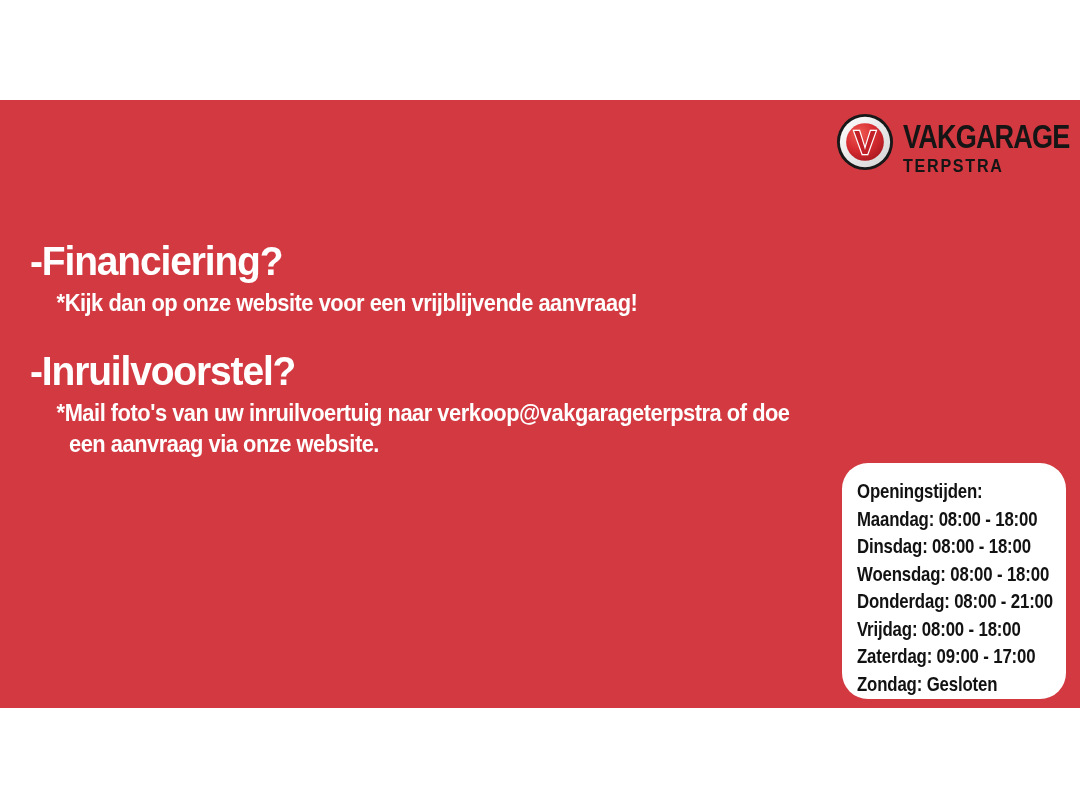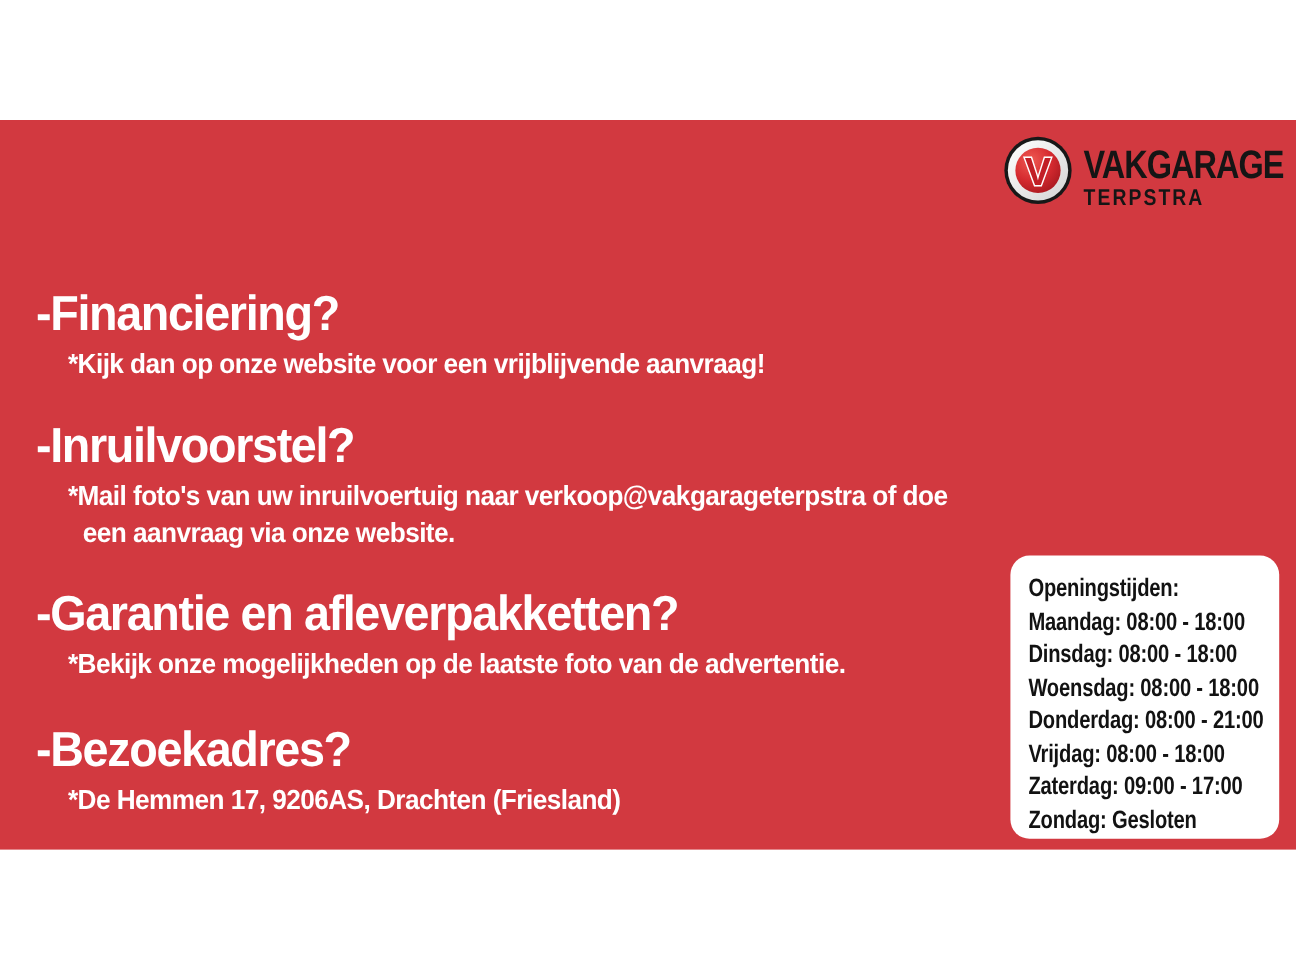"-Garantie en afleverpakketten?" section.sec { html: <section> <h2>-Garantie en afleverpakketten?</h2> <p>*Bekijk onze mogelijkheden op de laatste foto van de advertentie.</p> </section> -> none }
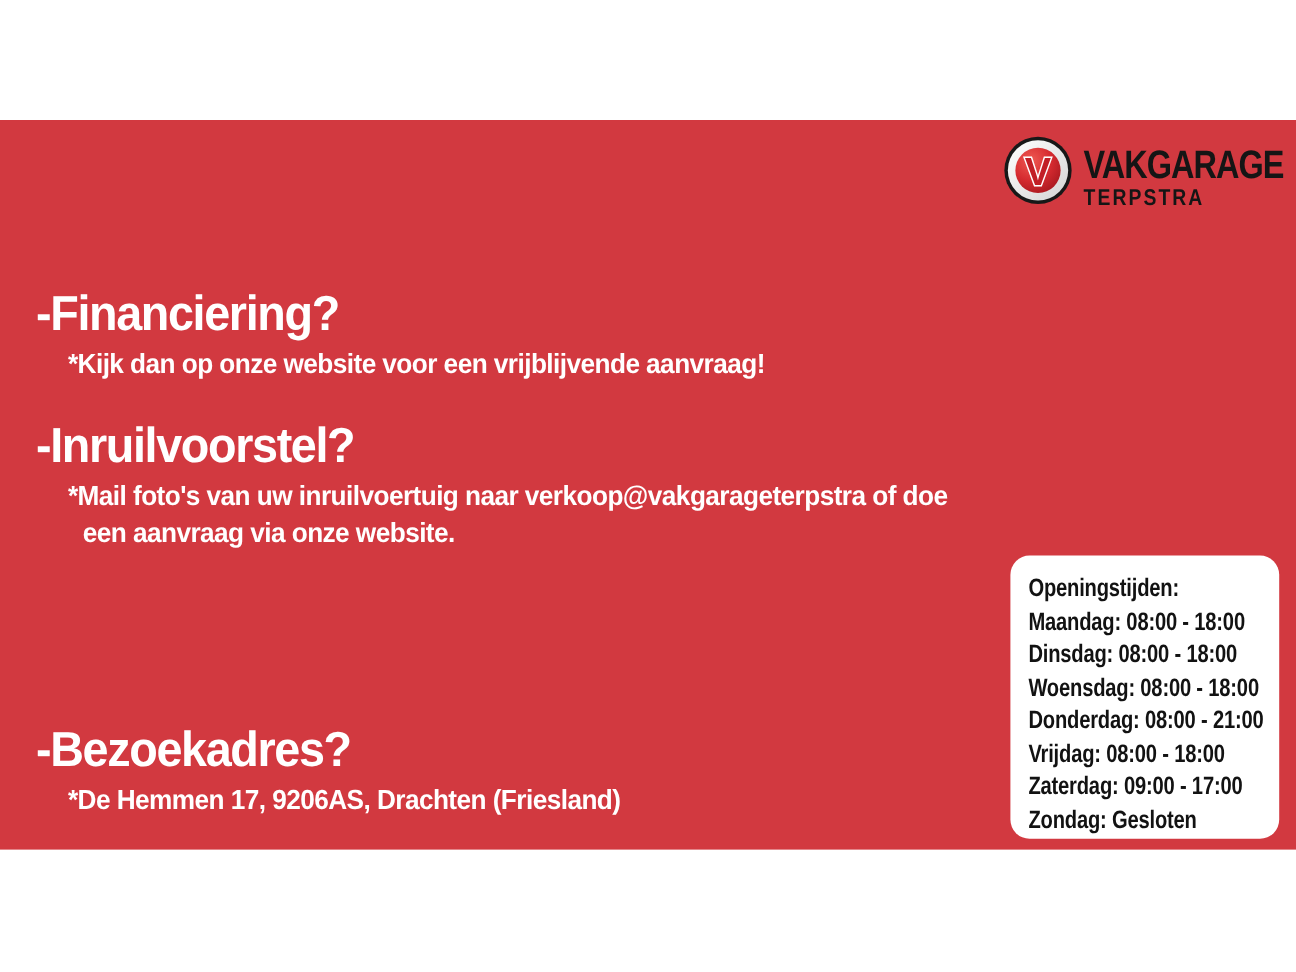"Openingstijden:" .hours { border-radius: 16px -> 26px }
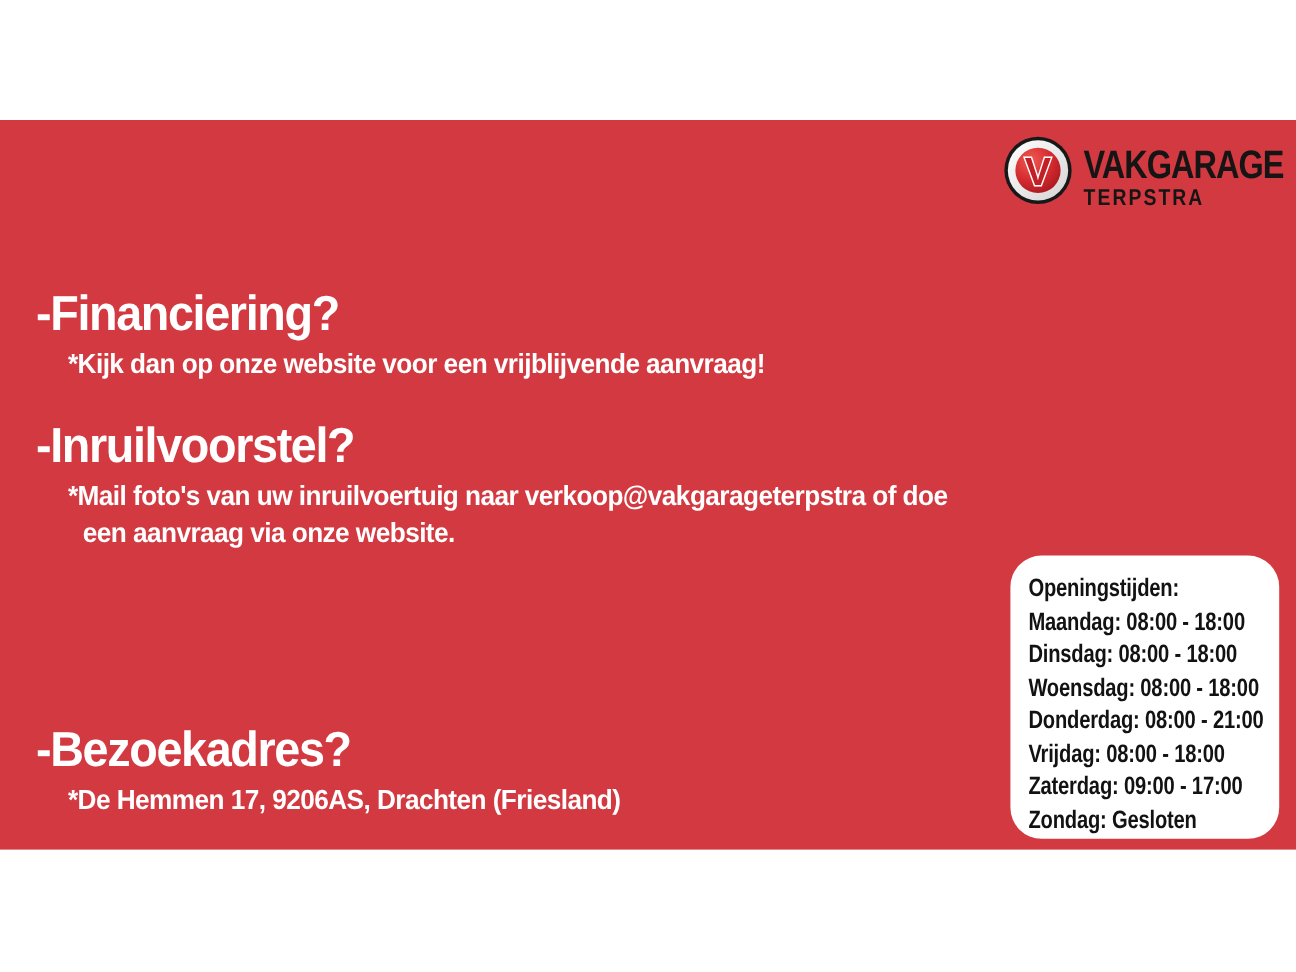"-Bezoekadres?" section.sec { html: <section> <h2>-Bezoekadres?</h2> <p>*De Hemmen 17, 9206AS, Drachten (Friesland)</p> </section> -> none }
